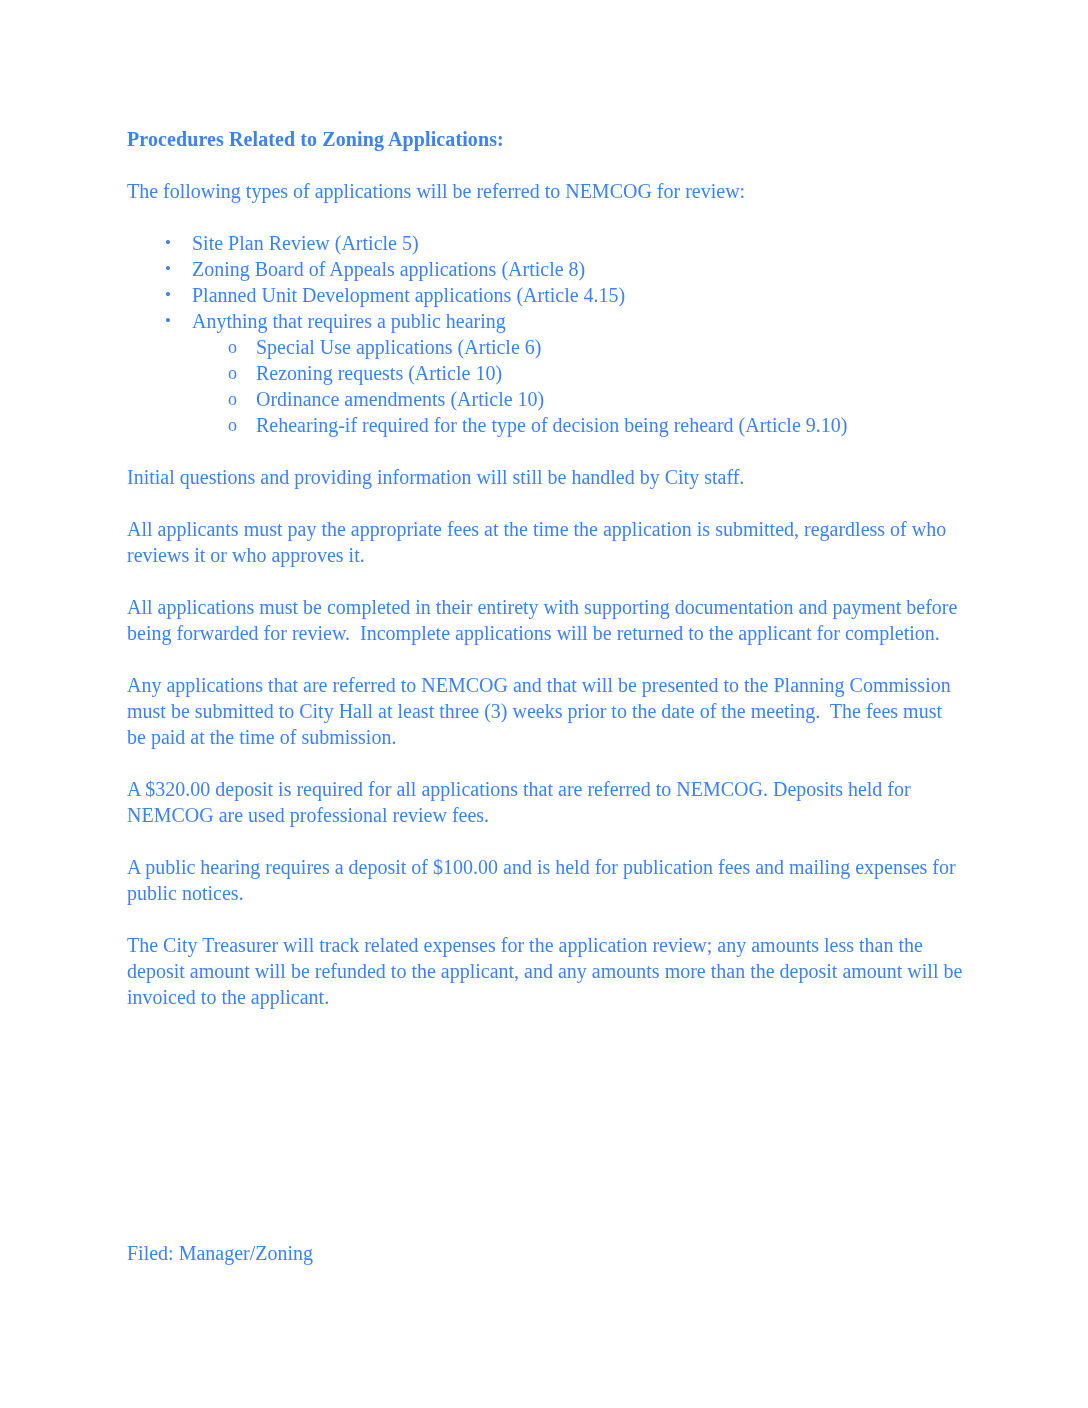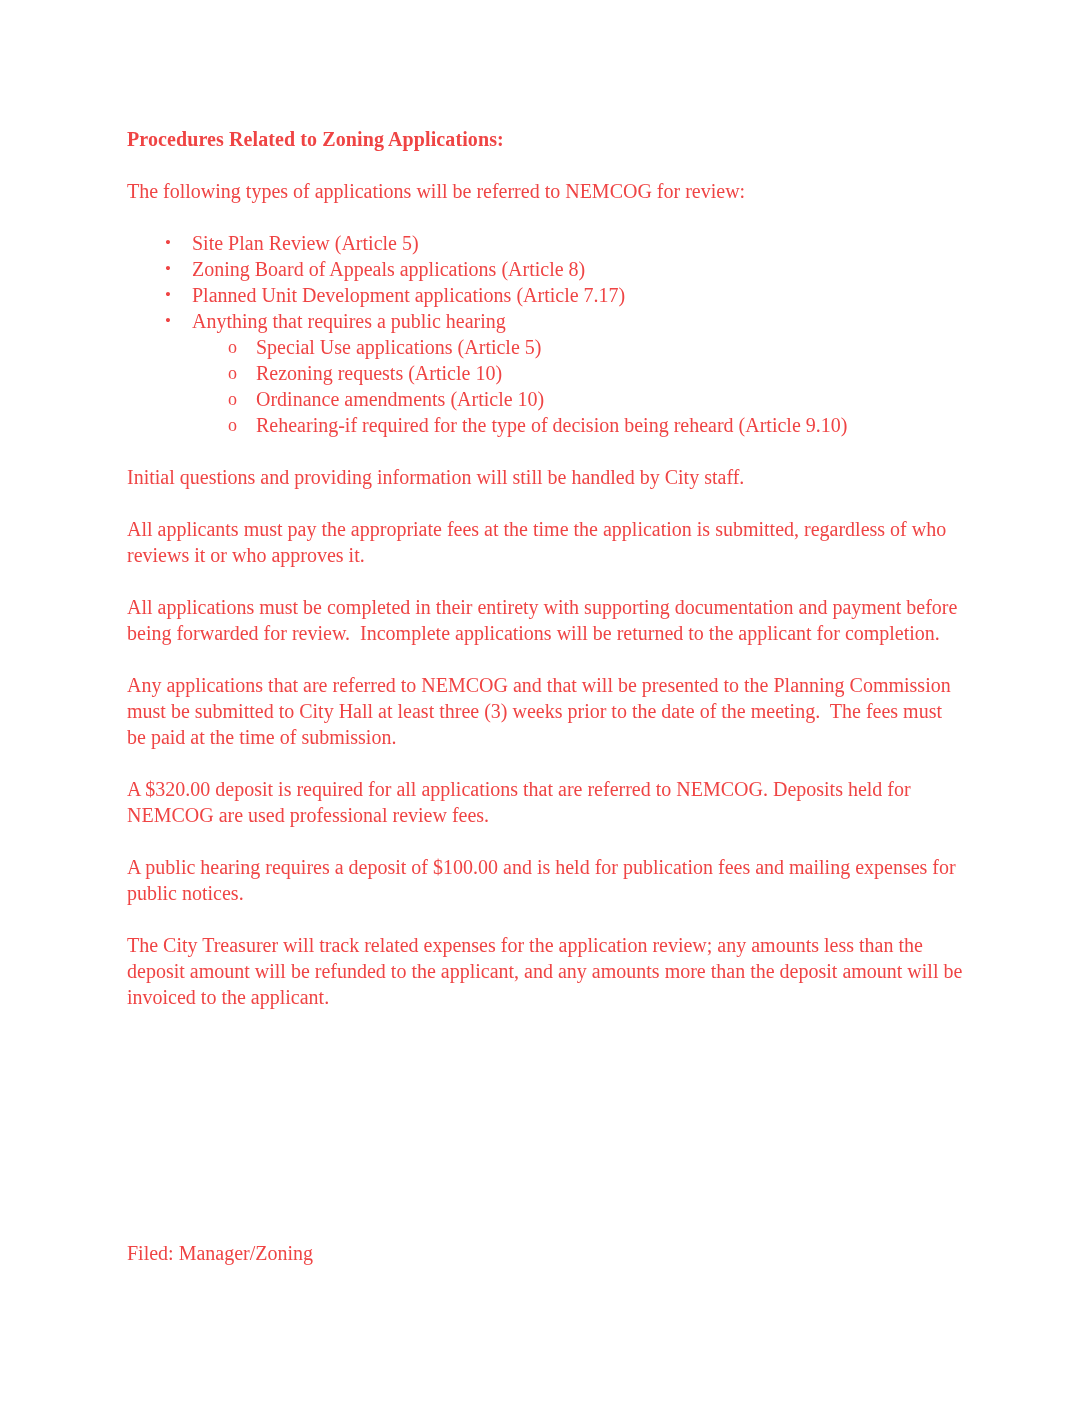"Procedures Related to Zoning" .page { color: #ef4444 -> #3b82f6 }
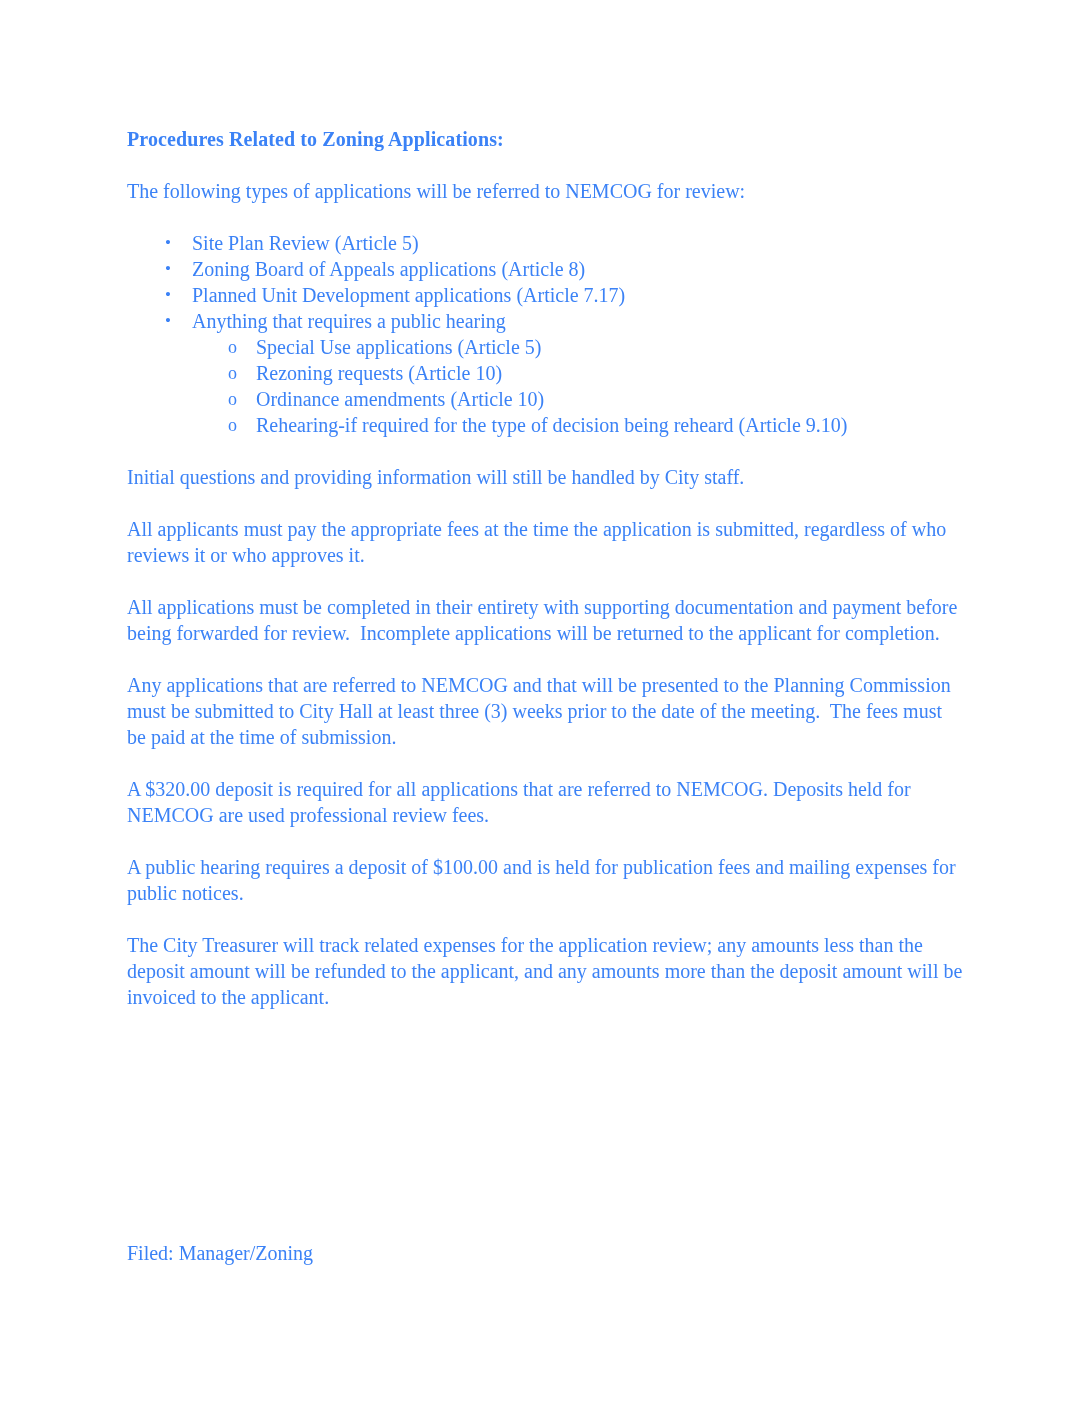"Planned Unit Development applications" span { text: 7.17 -> 4.15 }
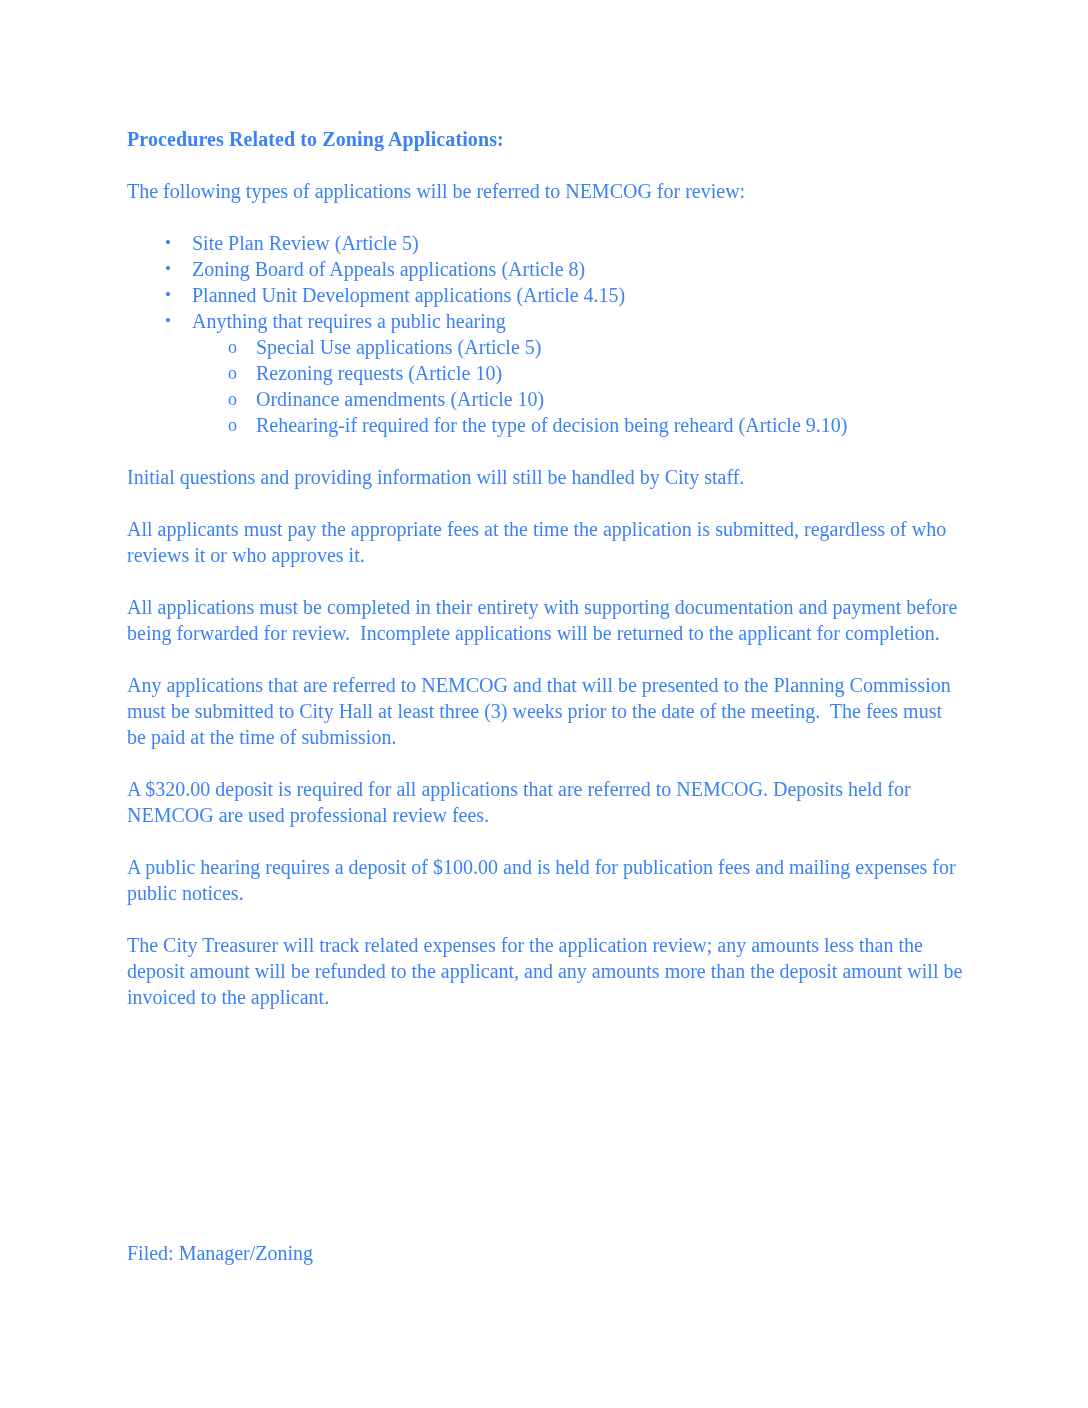"Special Use applications (Article 5)" span { text: 5 -> 6 }
